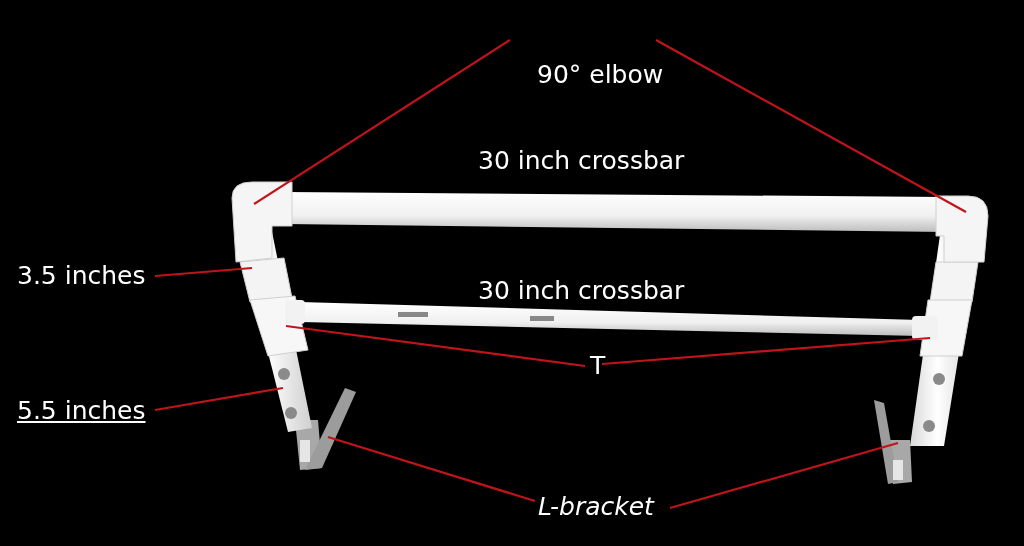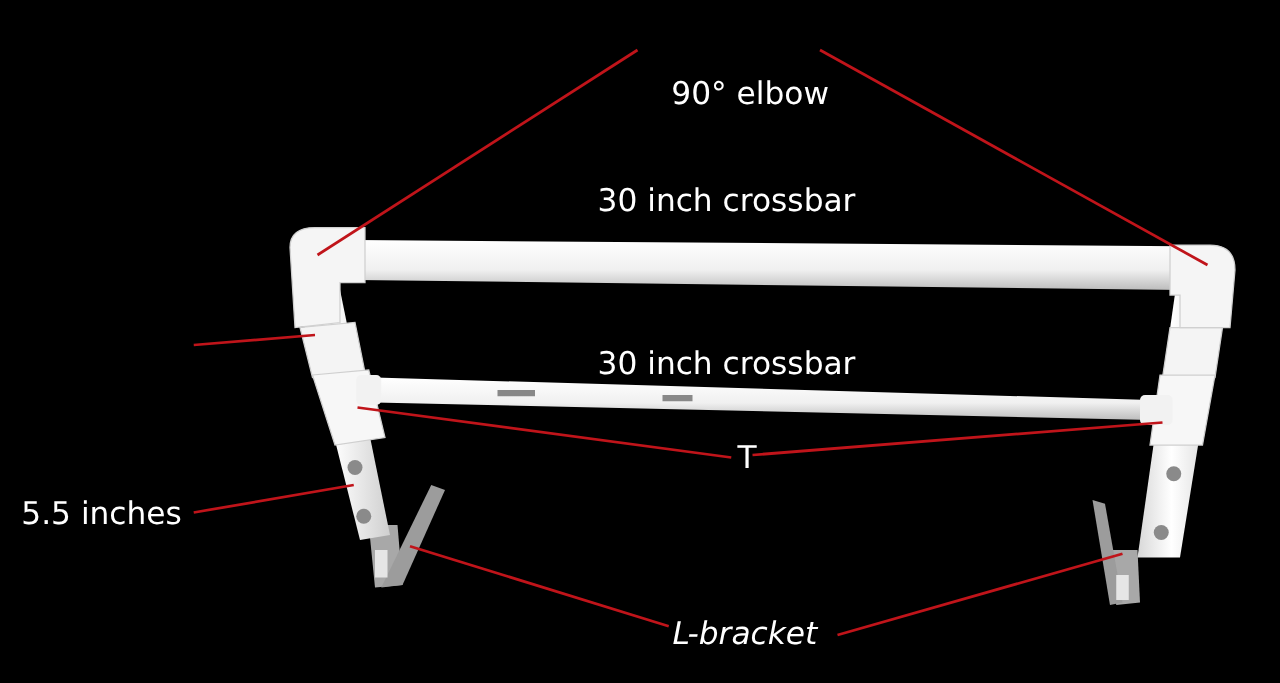"3.5 inches" div.label { html: none -> <div>3.5 inches</div> }
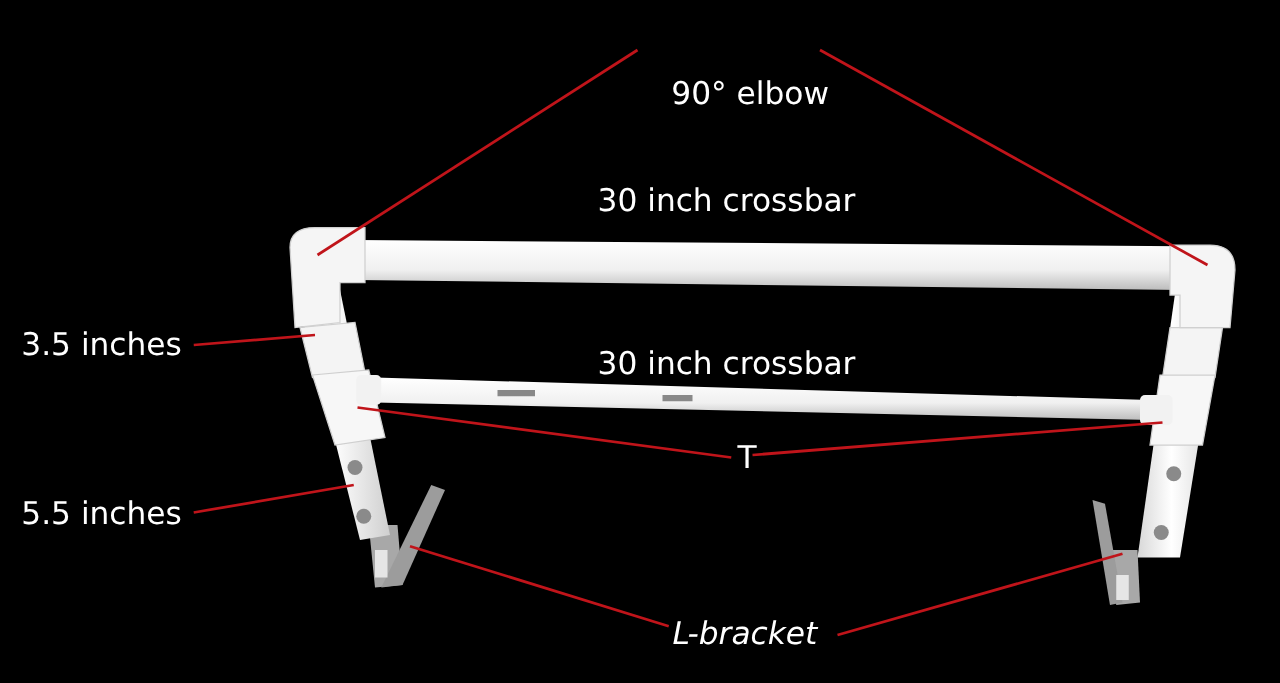"5.5 inches" div.label { text-decoration: none -> underline }
